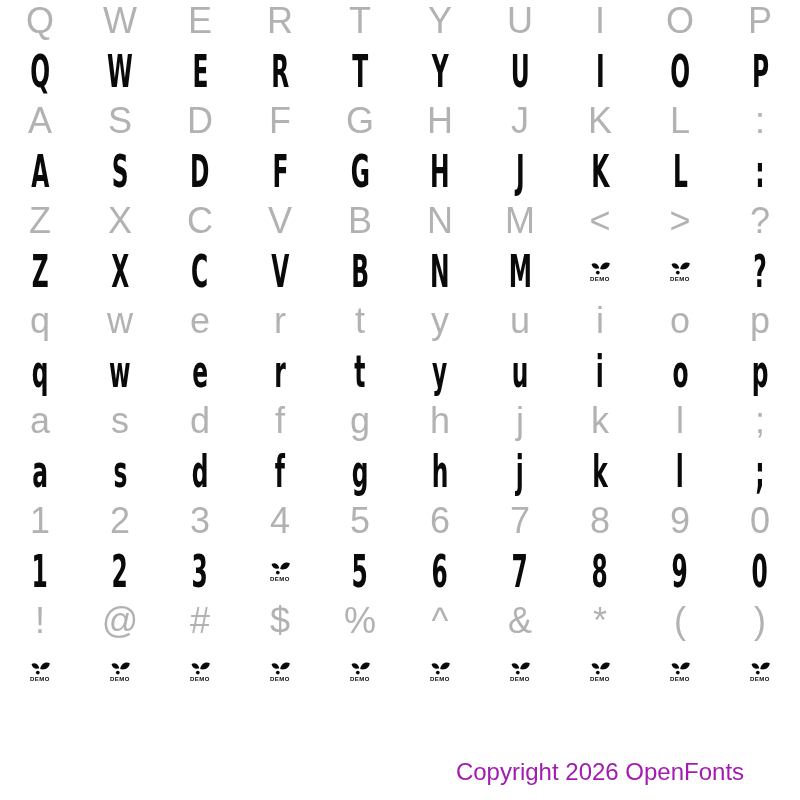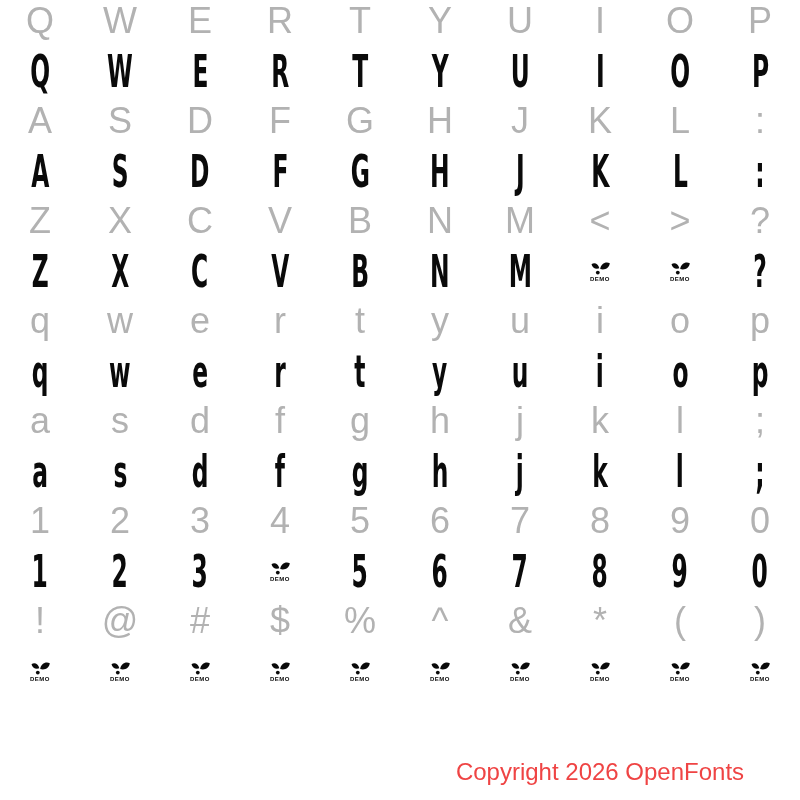"Copyright 2026 OpenFonts" .footer { color: #ef4444 -> #a21caf }
